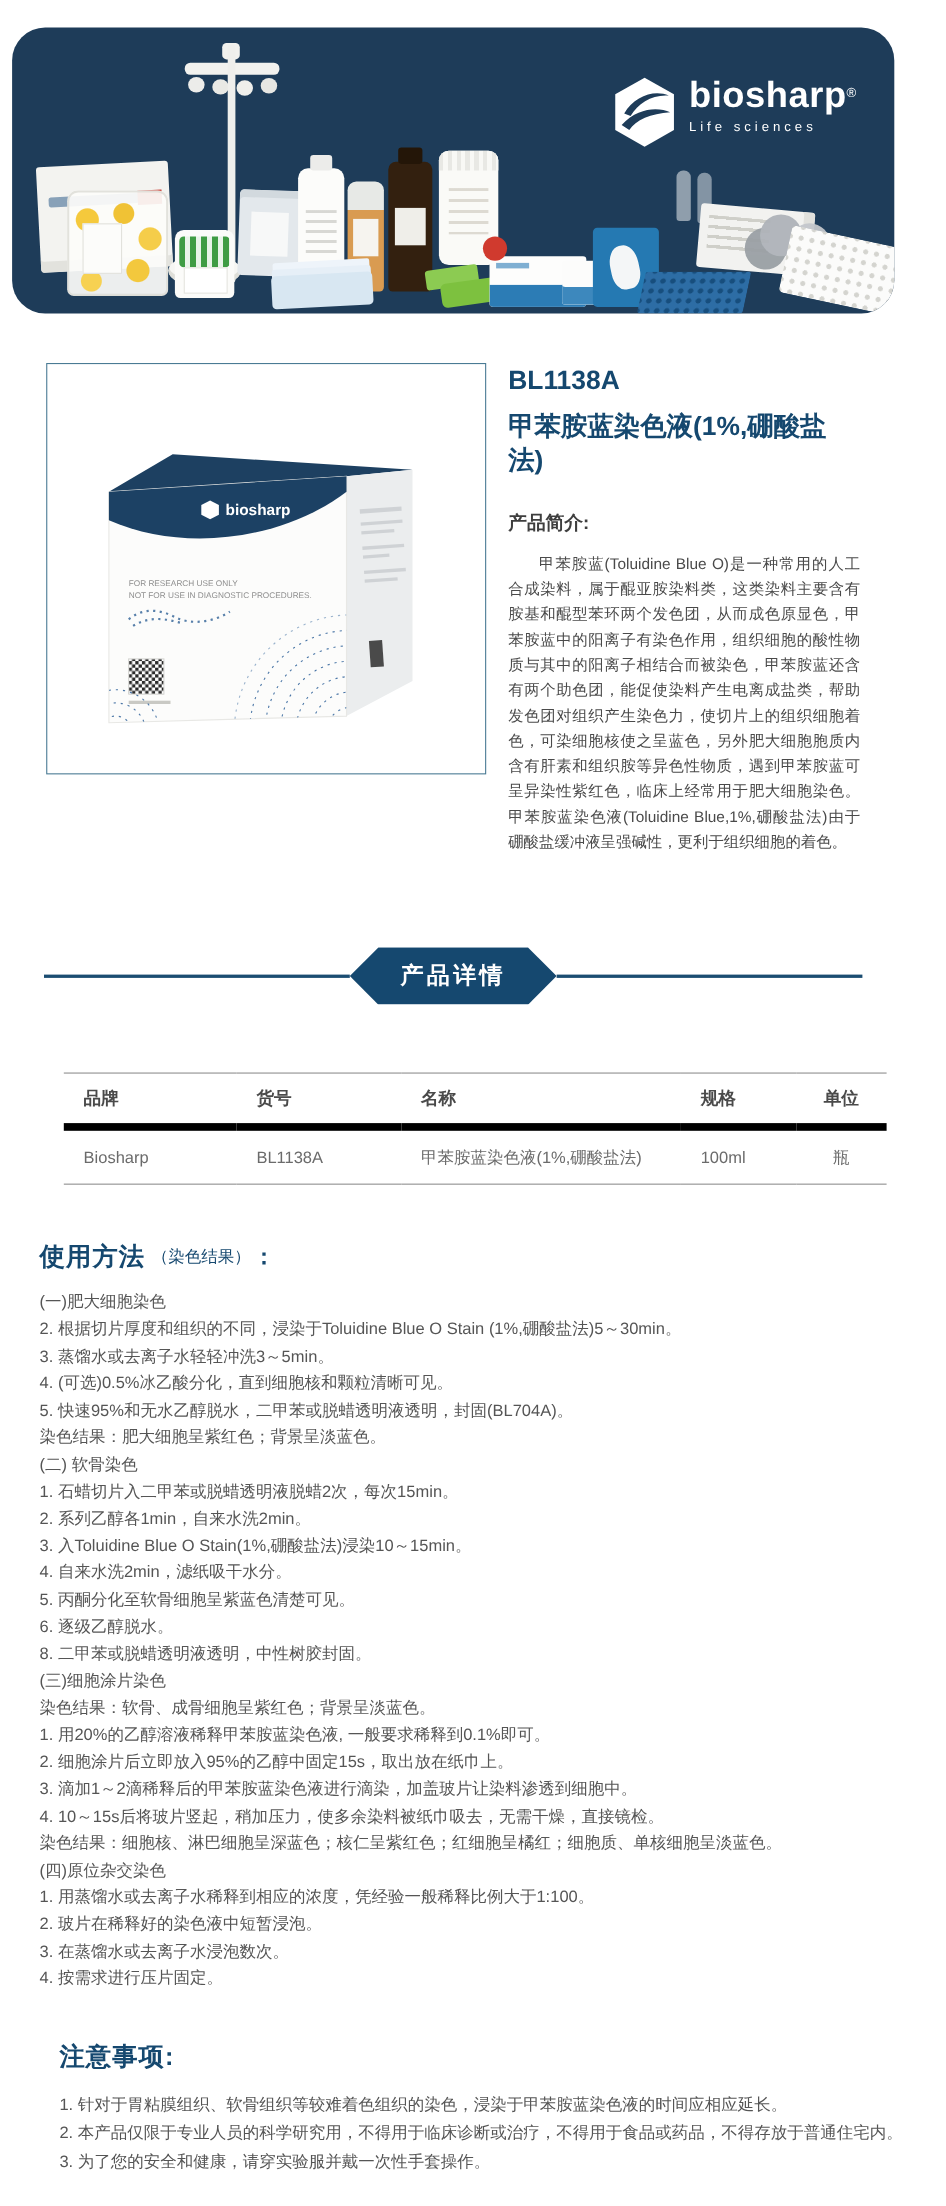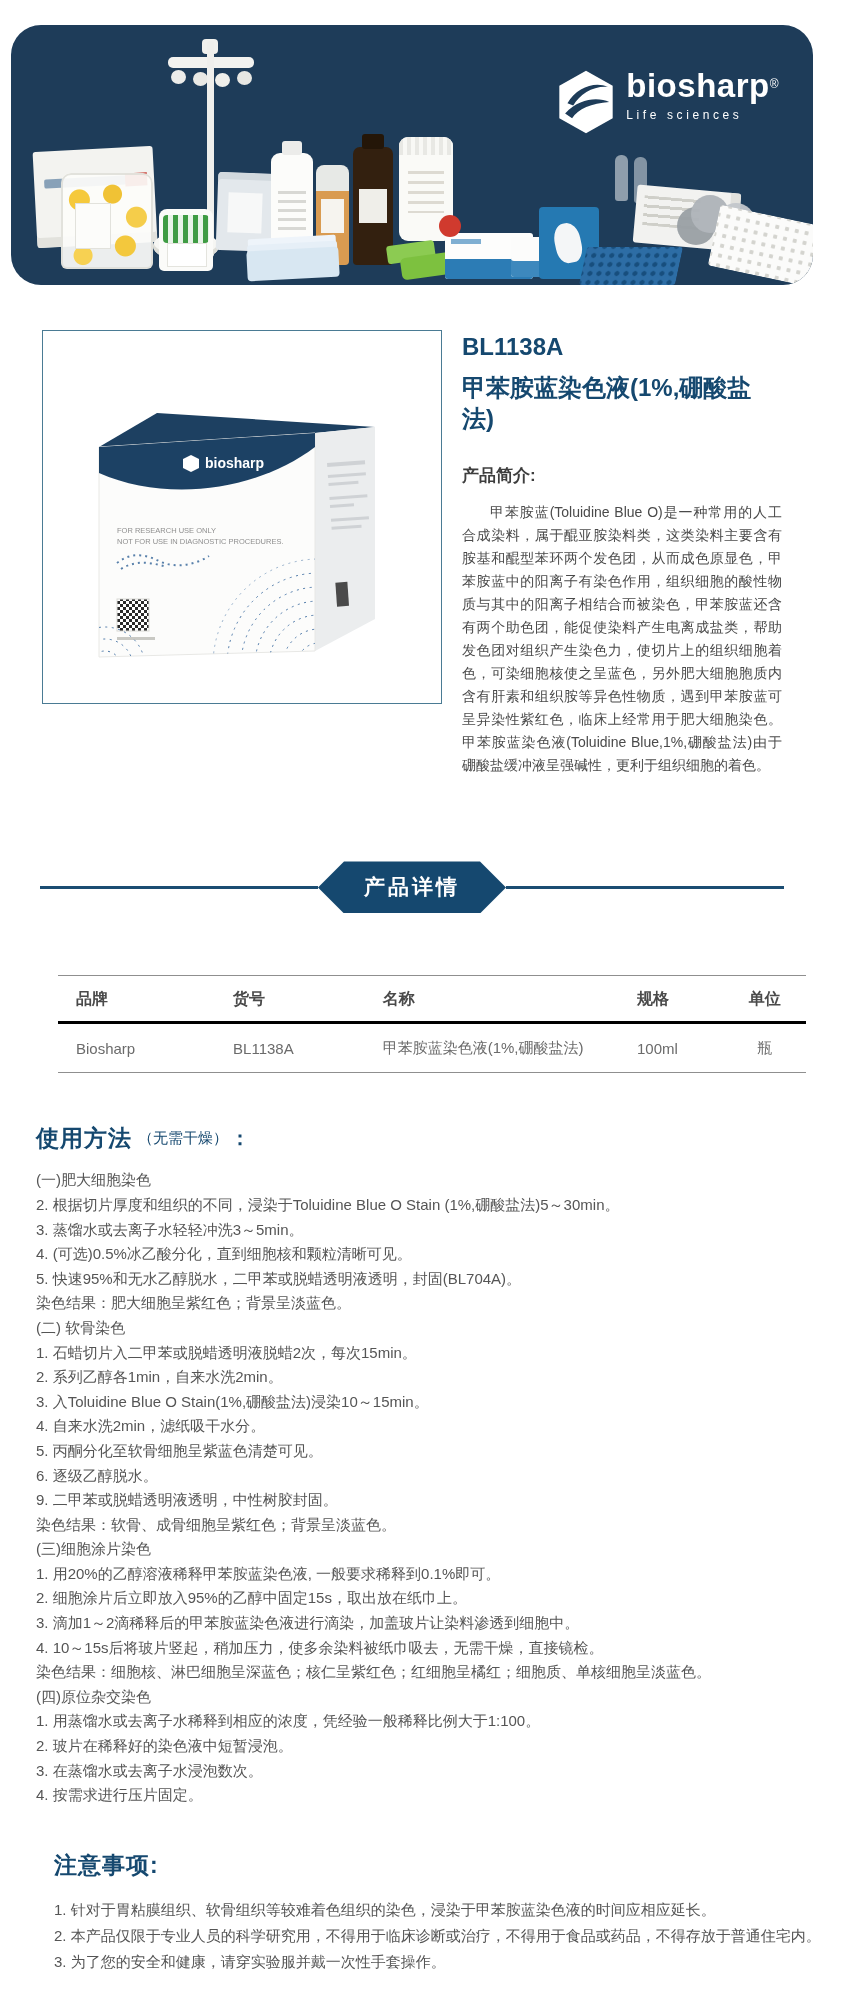"品牌" .spec-table thead tr { border-bottom: 3px solid #000000 -> 7px solid #000000 }
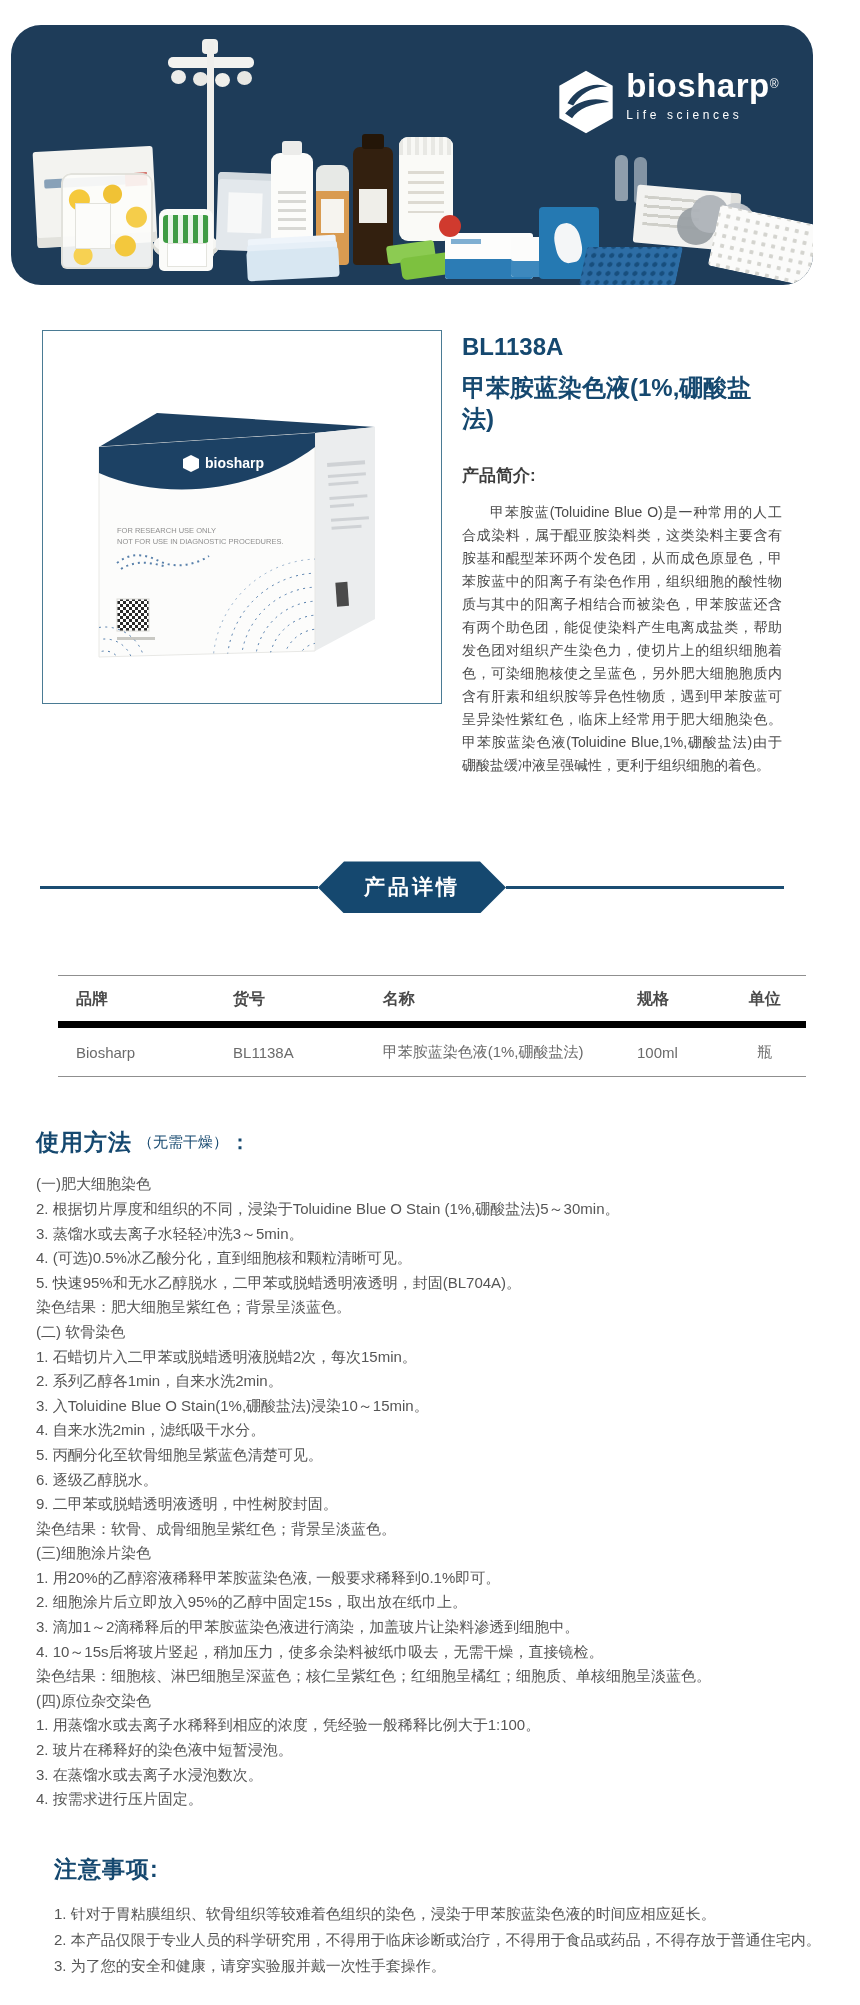"（无需干燥）" span.t-note { text: 无需干燥 -> 染色结果 }
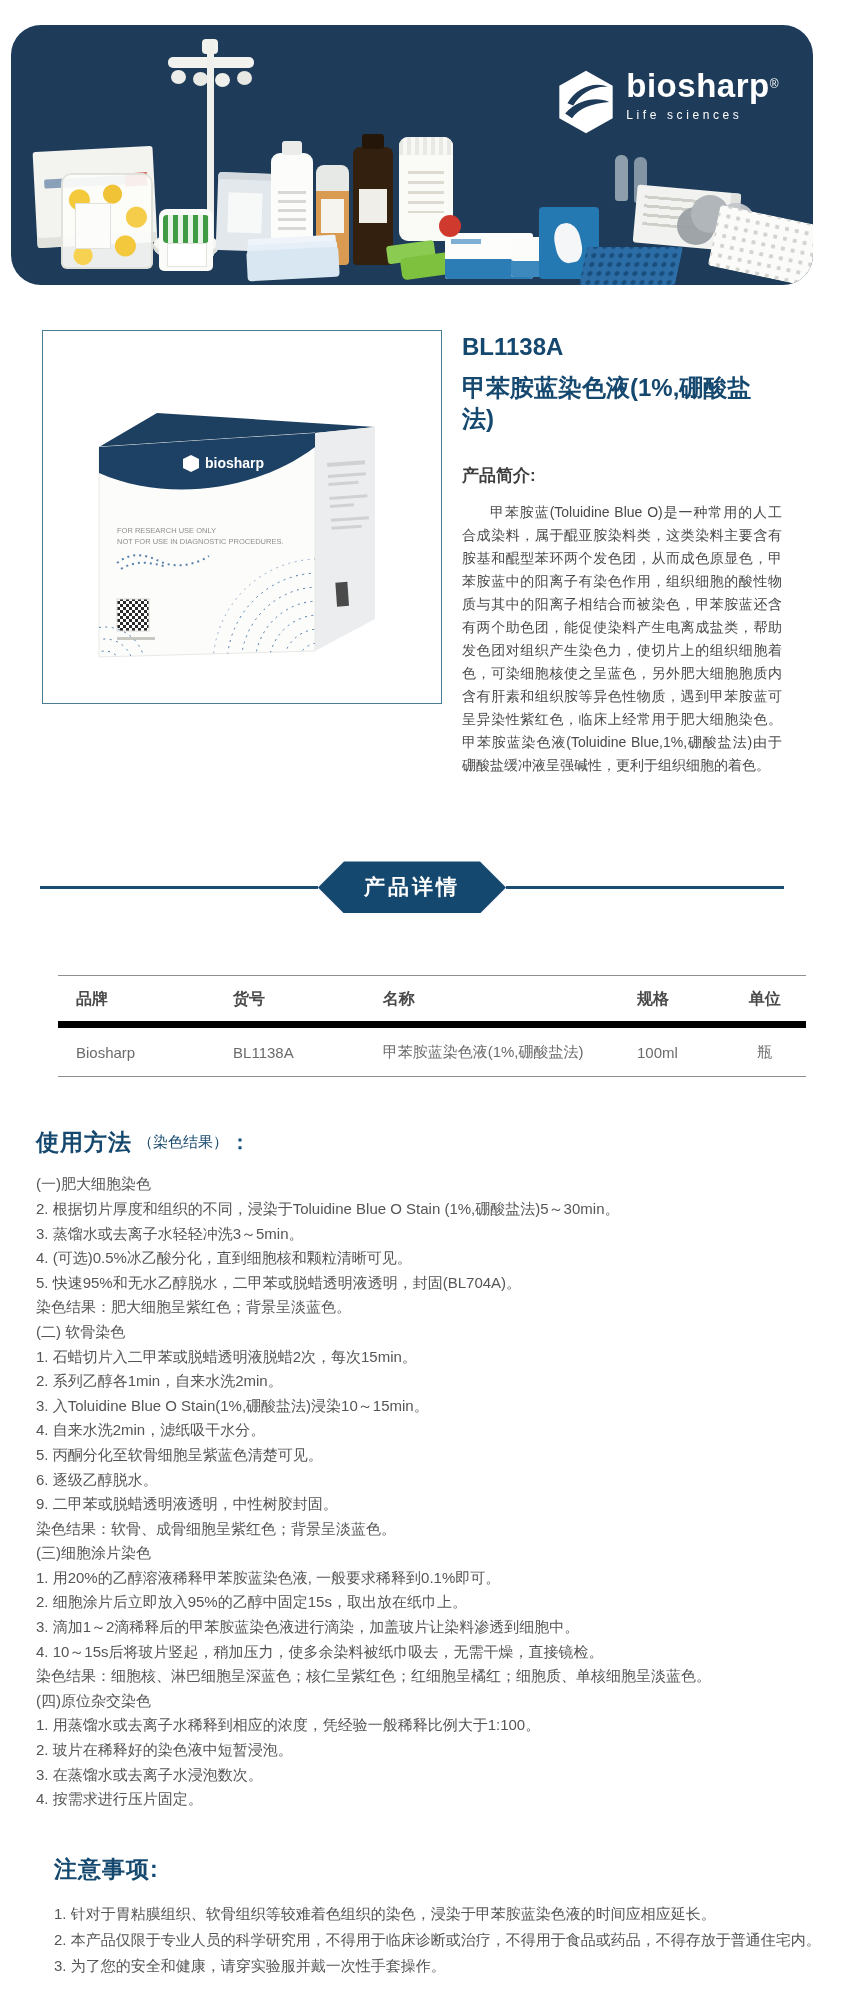"9. 二甲苯或脱蜡透明液透明，中性树胶封固。" div.uline { text: 9 -> 8 }
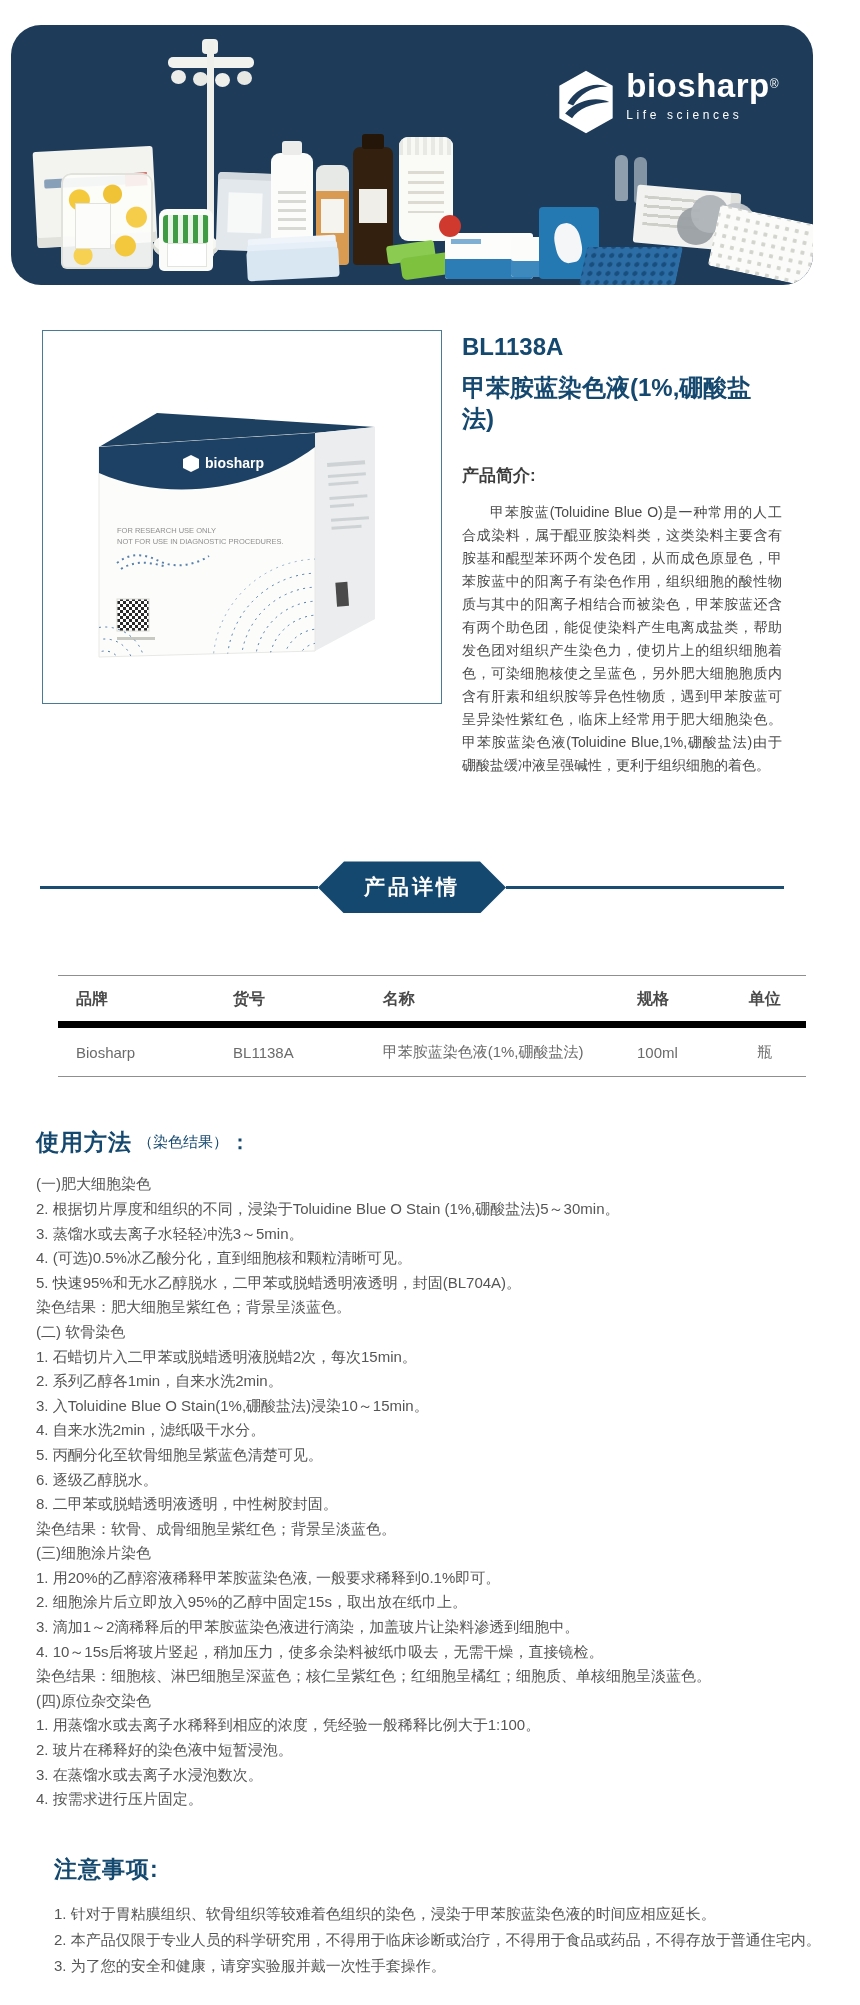"染色结果：软骨、成骨细胞呈紫红色；背景呈淡蓝色。" div.uline { order: before "(三)细胞涂片染色" -> after "(三)细胞涂片染色" }
